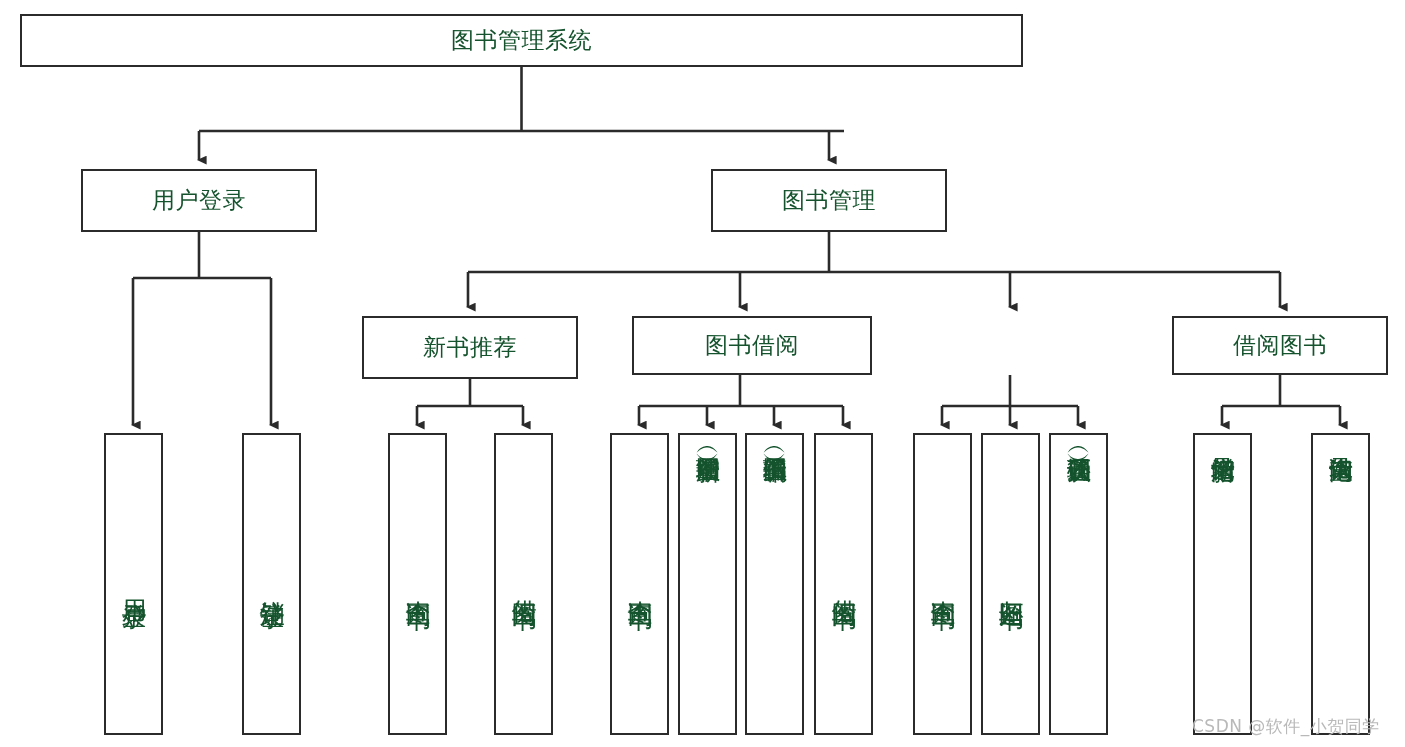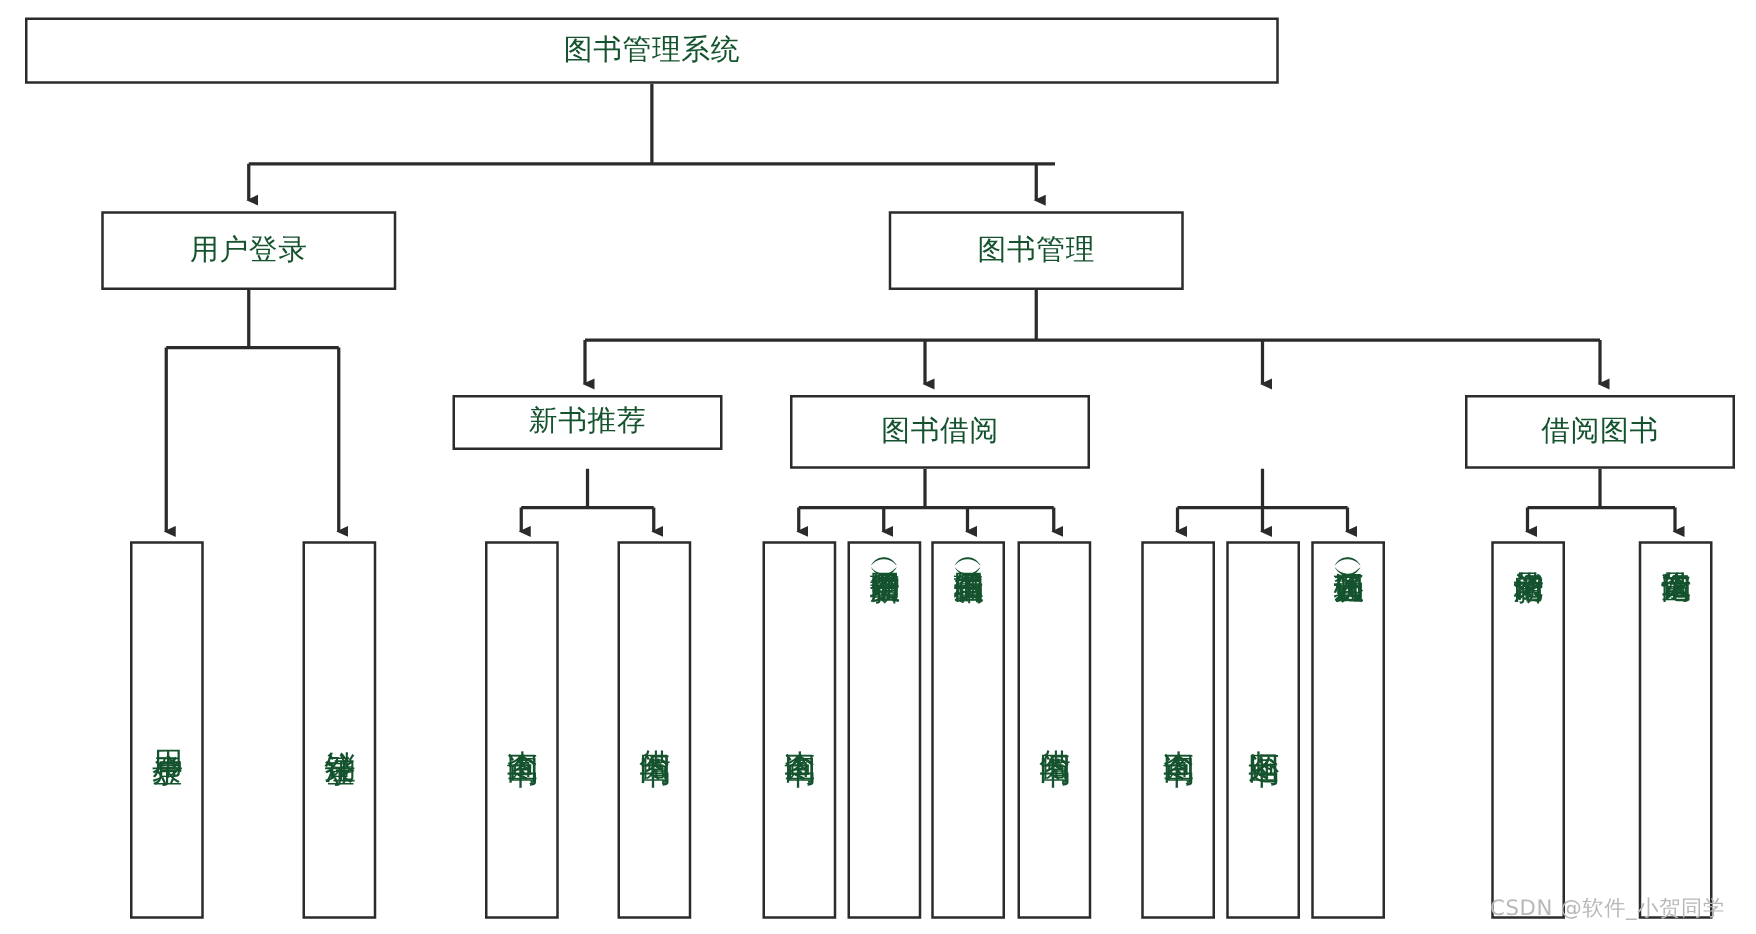"新书推荐" div.node { height: 44px -> 63px }
